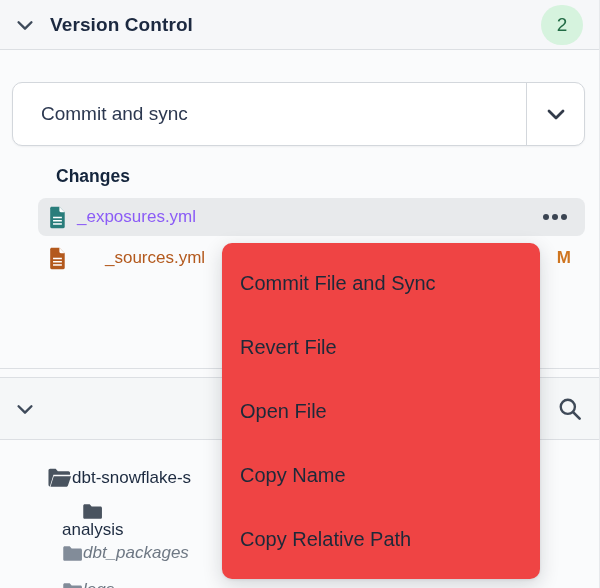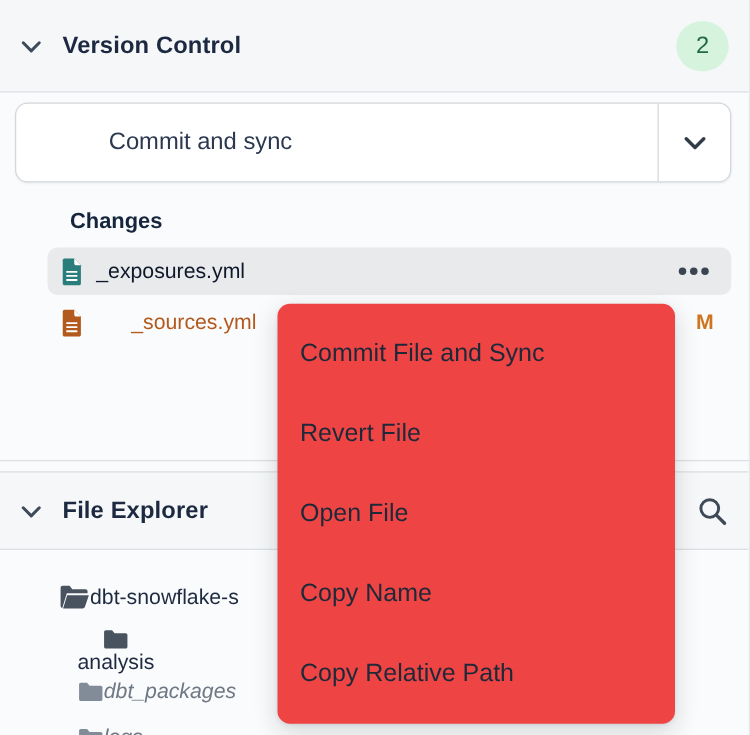"Version Control" .vc-header { height: 74px -> 50px }
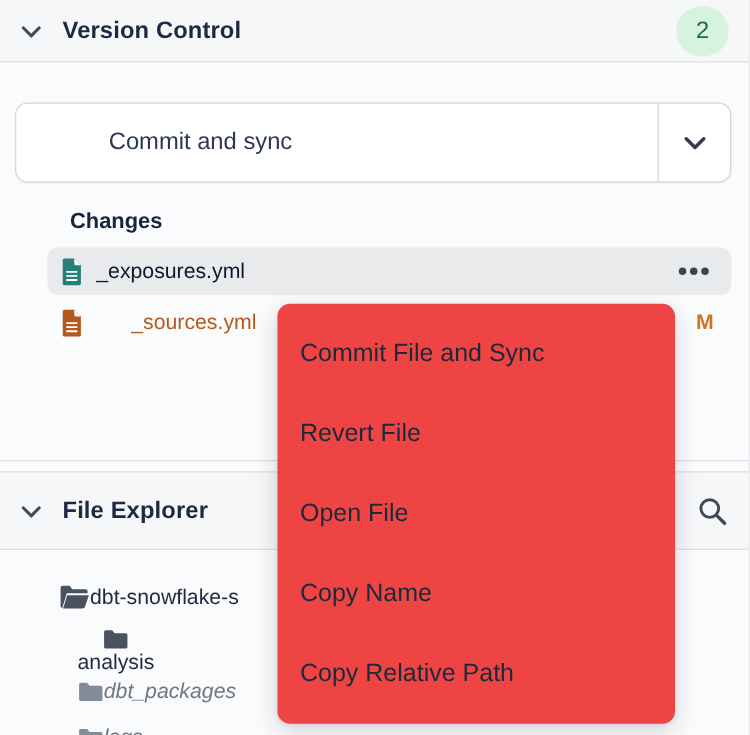"Commit and sync" .dropdown { padding-left: 46px -> none }
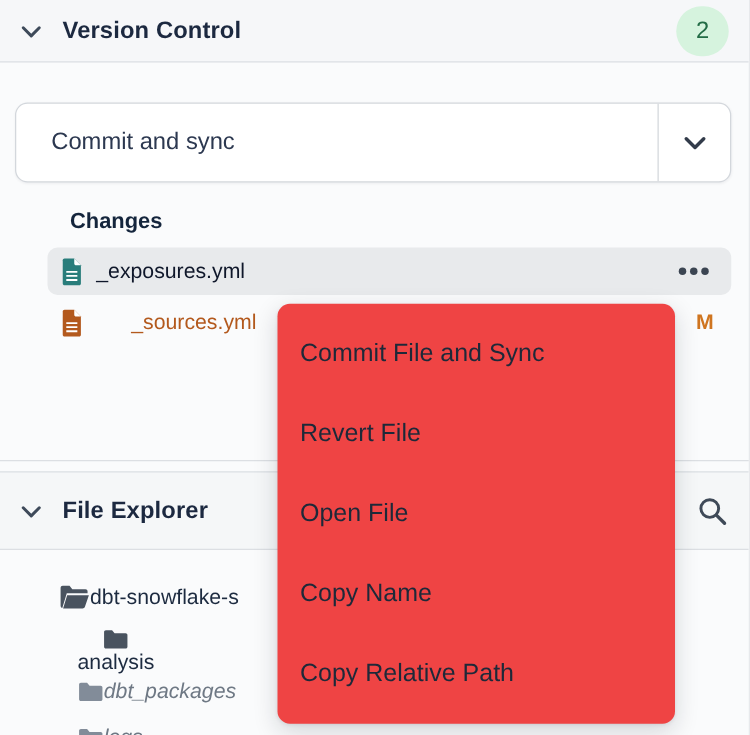"_exposures.yml" .teal { color: #0f172a -> #8b5cf6 }
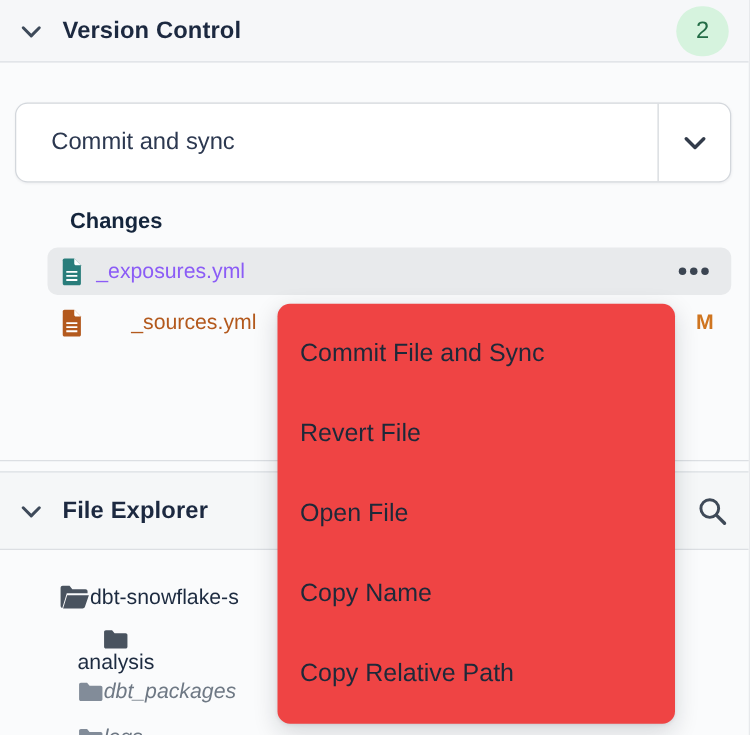"File Explorer" span.section-title { html: <span>File Explorer</span> -> none }
